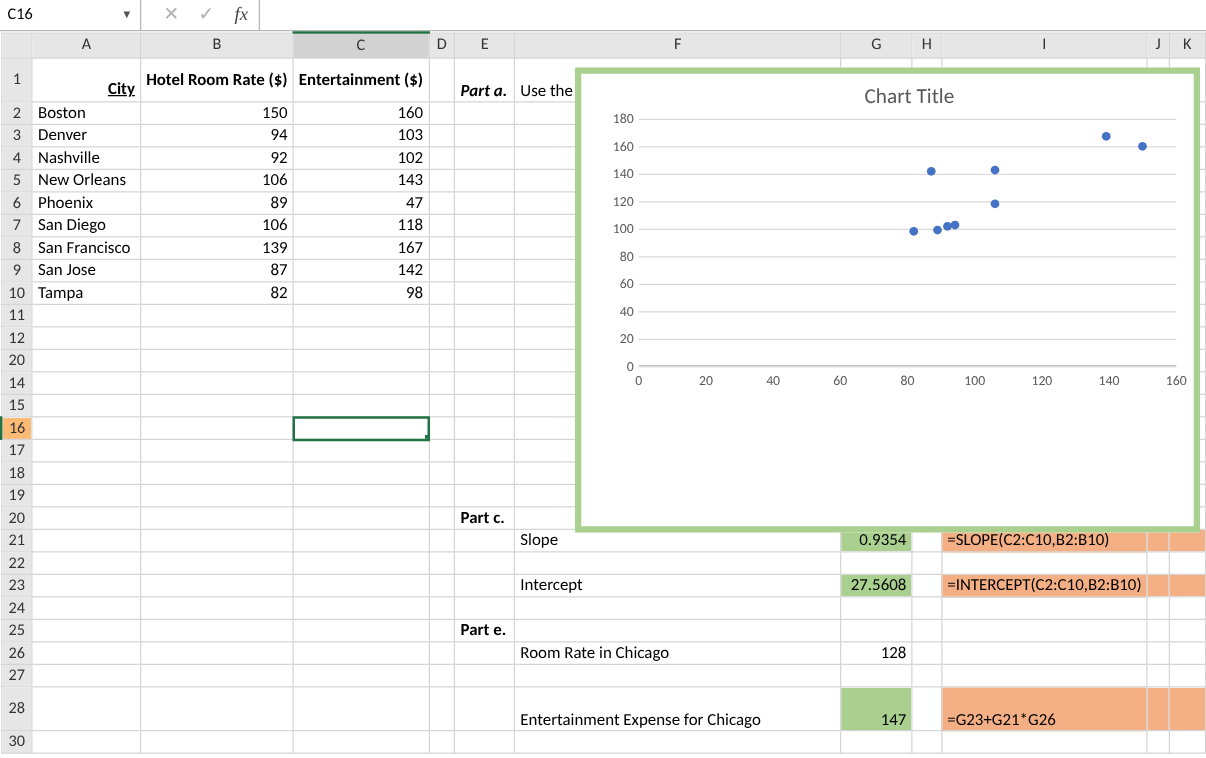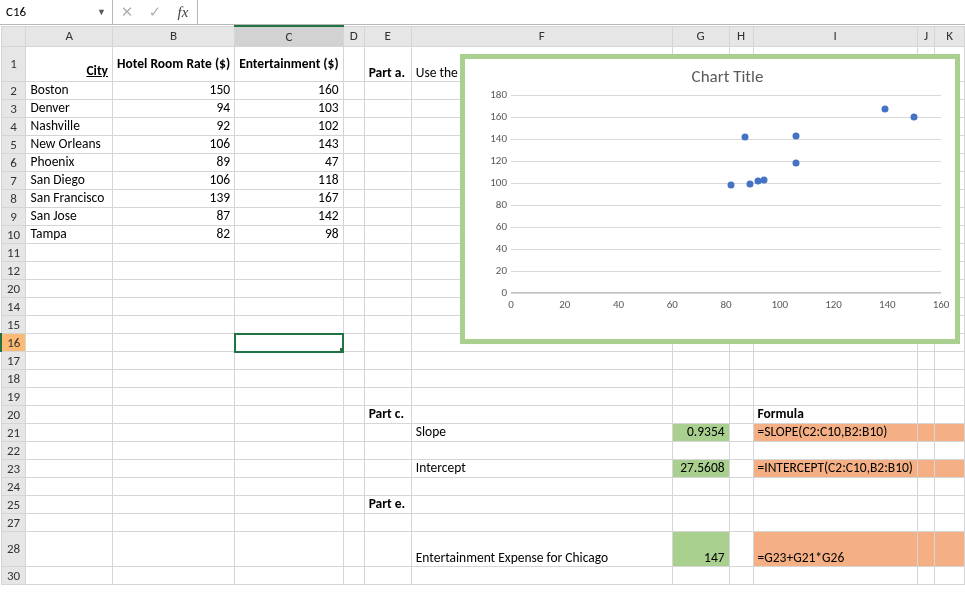"C16" .top { gap: none -> 10px }
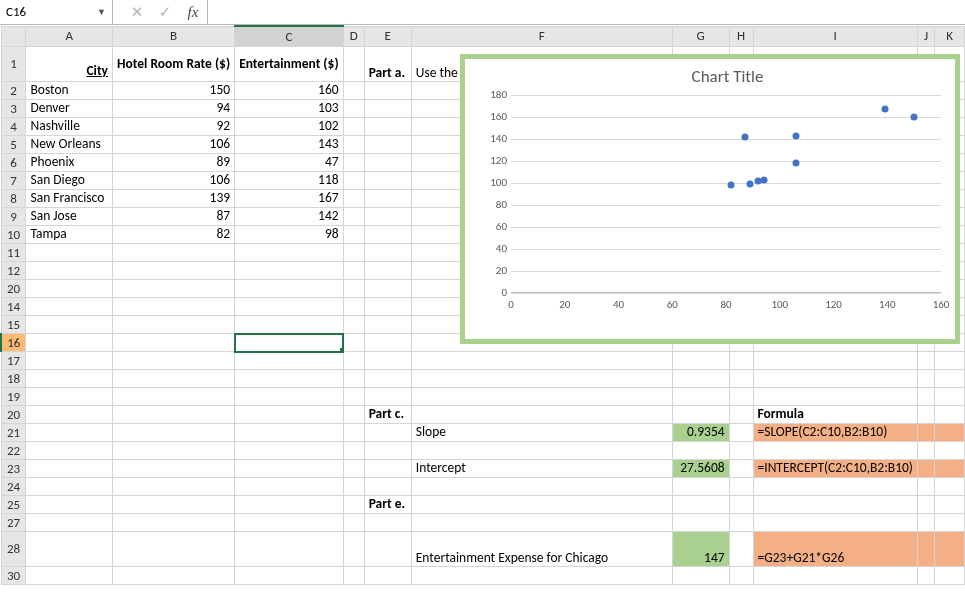"Part a." td.bold { font-style: none -> italic }
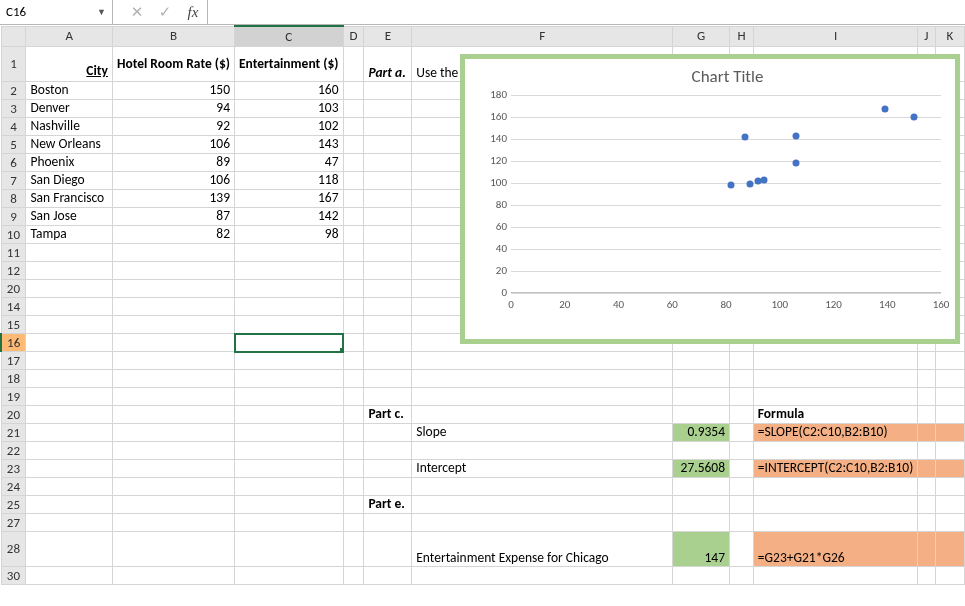"Chart Title" .chart { height: 290px -> 372px }
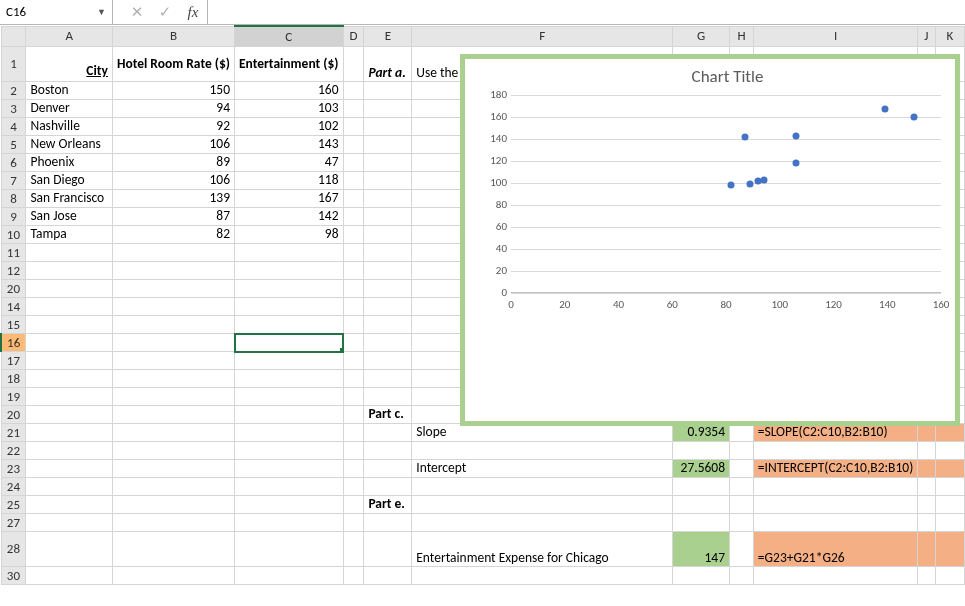"26" tr { html: none -> <tr> <th>26</th> <td></td> <td></td> <td></td> <td></td> <td></td> <td>Room Rate in Chicago</td> <td>128</td> <td></td> <td></td> <td></td> <td></td> </tr> }
